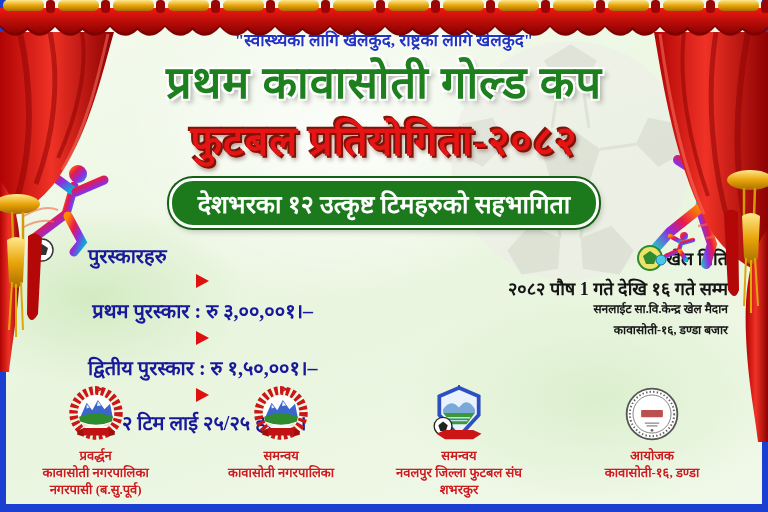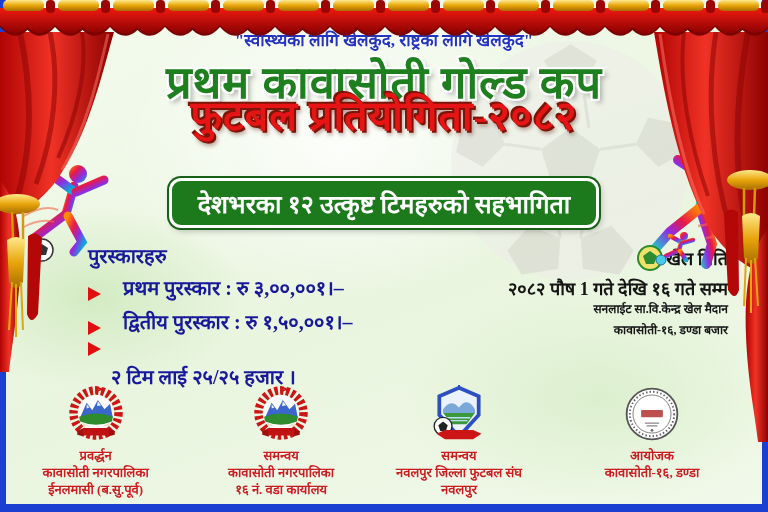"फुटबल प्रतियोगिता-२०८२" .title2 { top: 86px -> 111px }
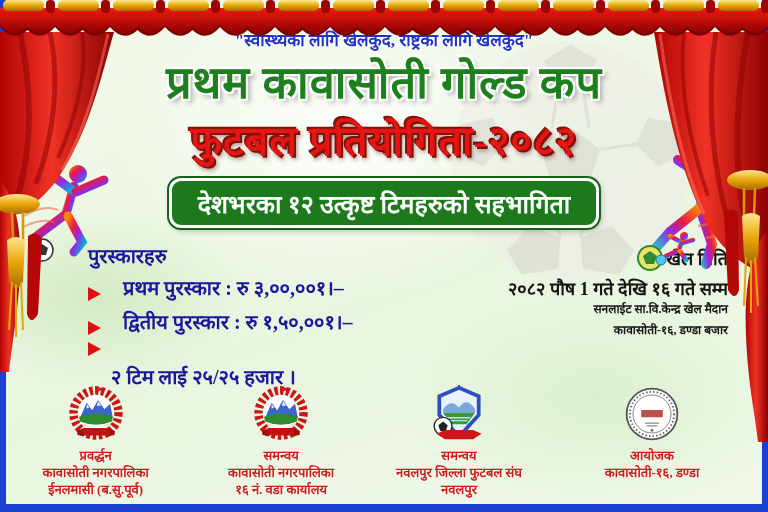"देशभरका १२ उत्कृष्ट टिमहरुको सहभागिता" .banner { border-radius: 12px -> 24px }
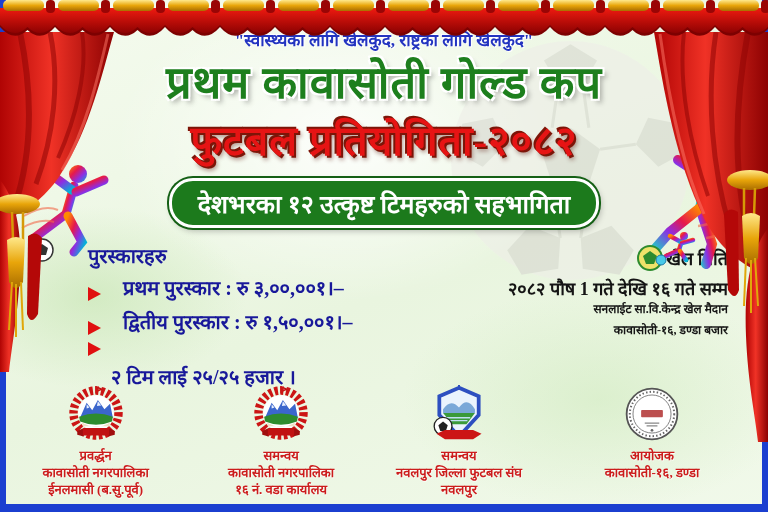"प्रथम पुरस्कार : रु ३,००,००१।–" .prize-row { align-items: flex-end -> center; flex-direction: none -> column; gap: 22px -> 9px }
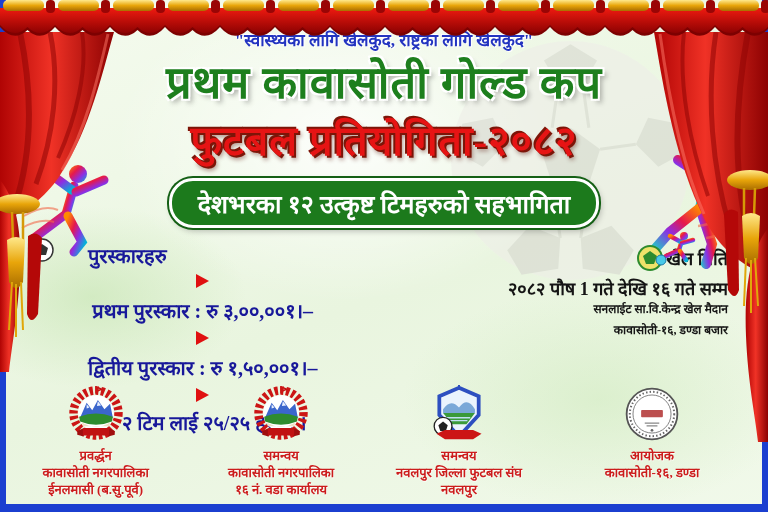"ईनलमासी (ब.सु.पूर्व)" span.sp-sub { text: ईनलमासी -> नगरपासी }
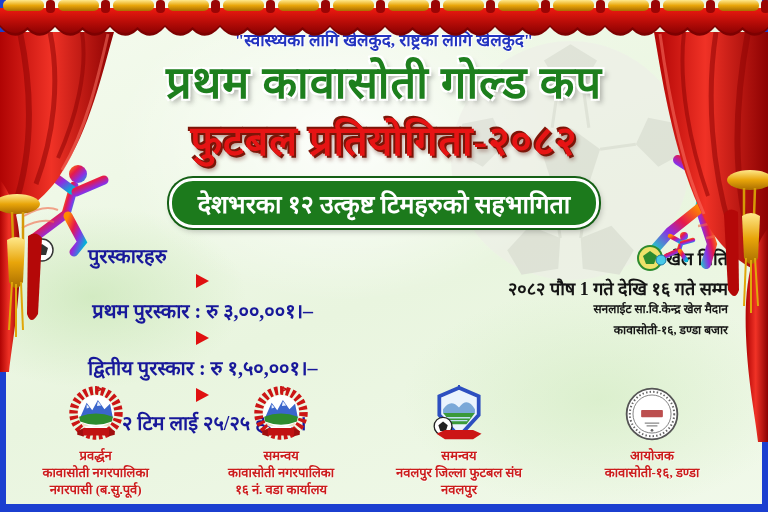"१६ नं. वडा कार्यालय" span.sp-sub { html: <span>१६ नं. वडा कार्यालय</span> -> none }
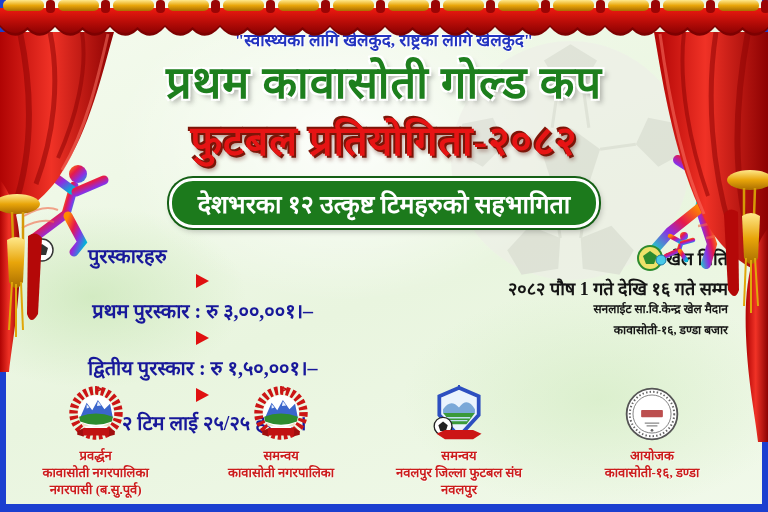"नवलपुर" span.sp-sub { text: नवलपुर -> शभरकुर }
